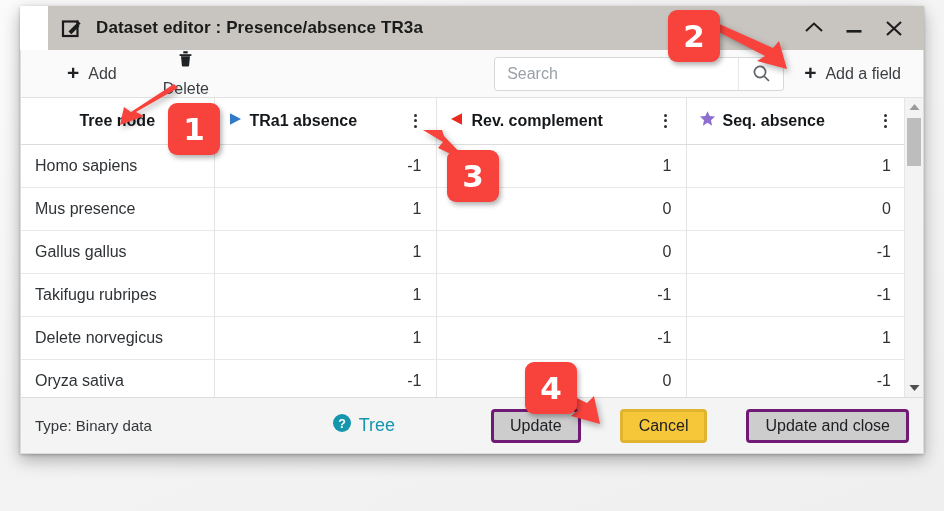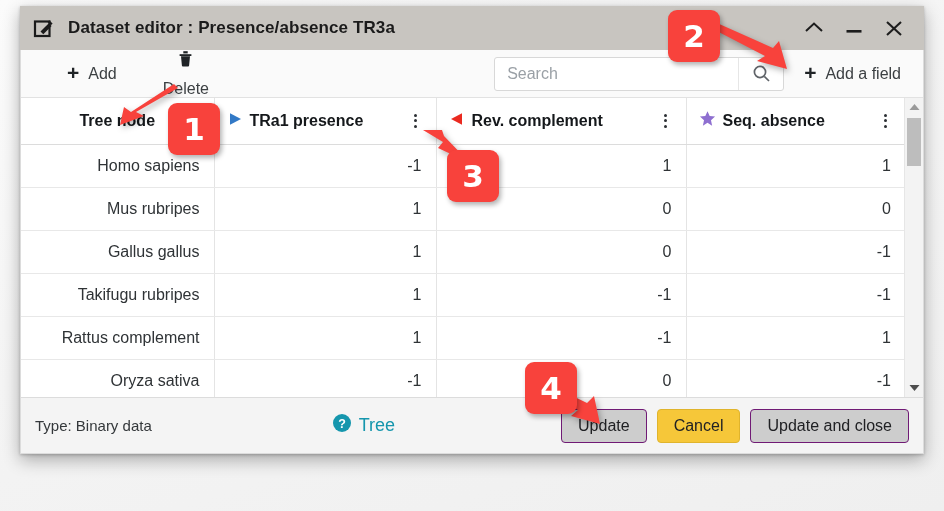"Dataset editor : Presence/absence TR3a" .titlebar { margin-left: none -> 28px }
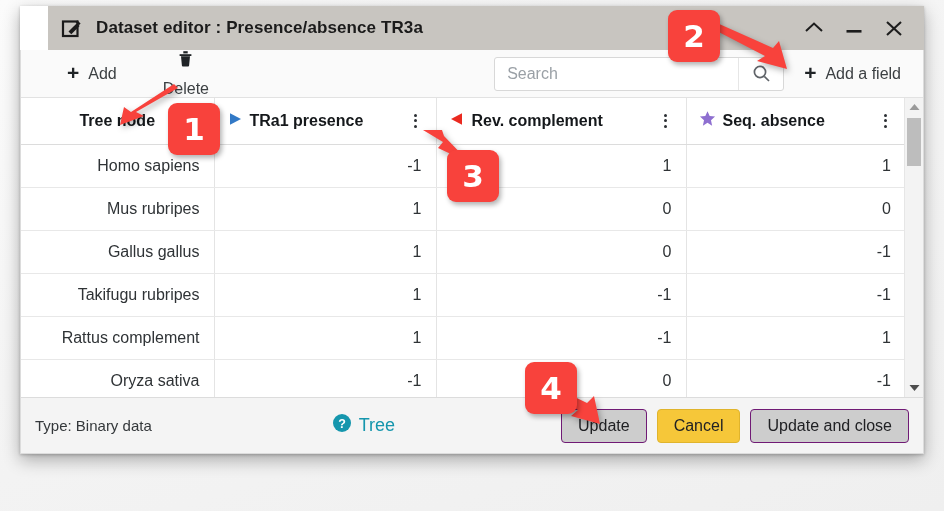"TRa1 presence" span.th-label { text: presence -> absence }
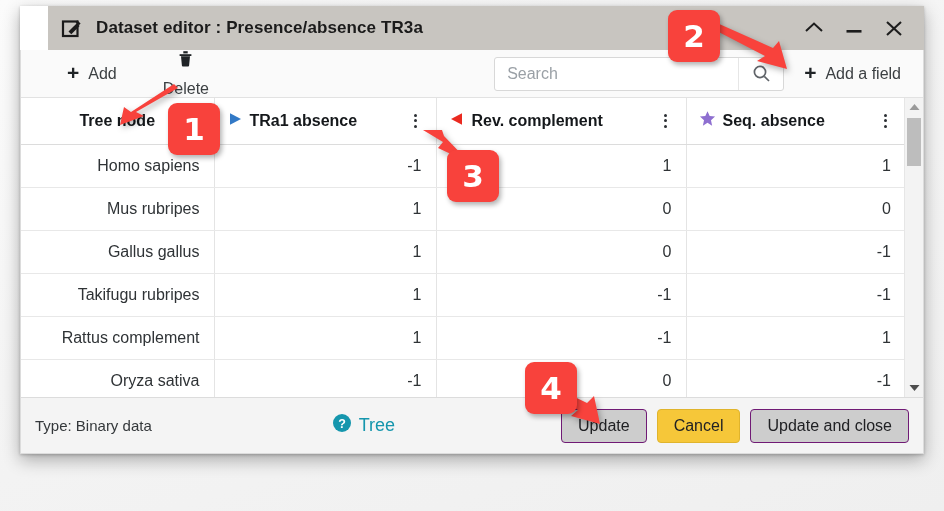"Homo sapiens" td.node-cell { text-align: right -> left }
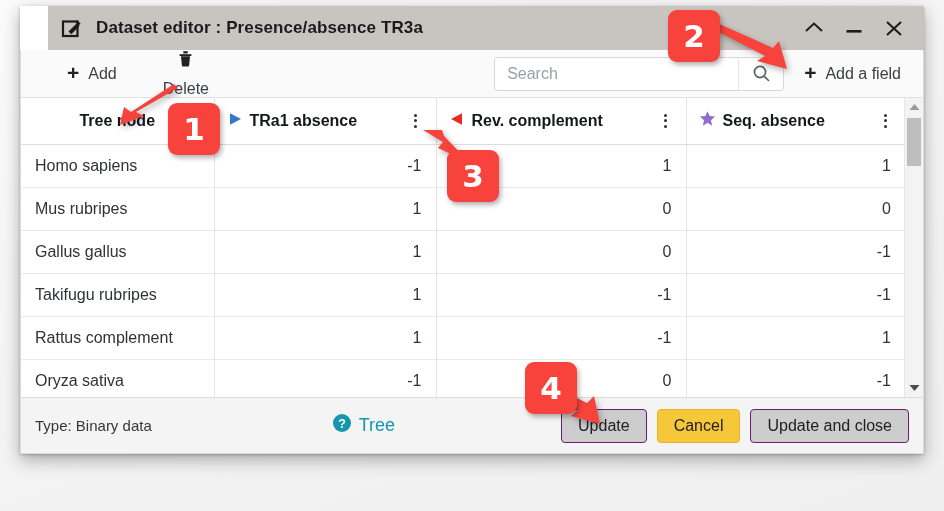"Mus rubripes" td.node-cell { text: rubripes -> presence }
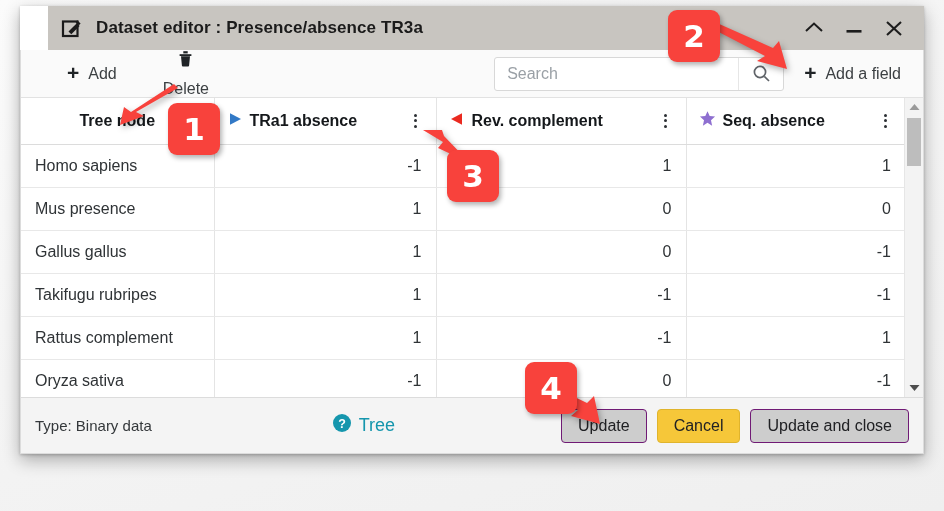"Rattus complement" td.node-cell { text: Rattus complement -> Delete norvegicus }
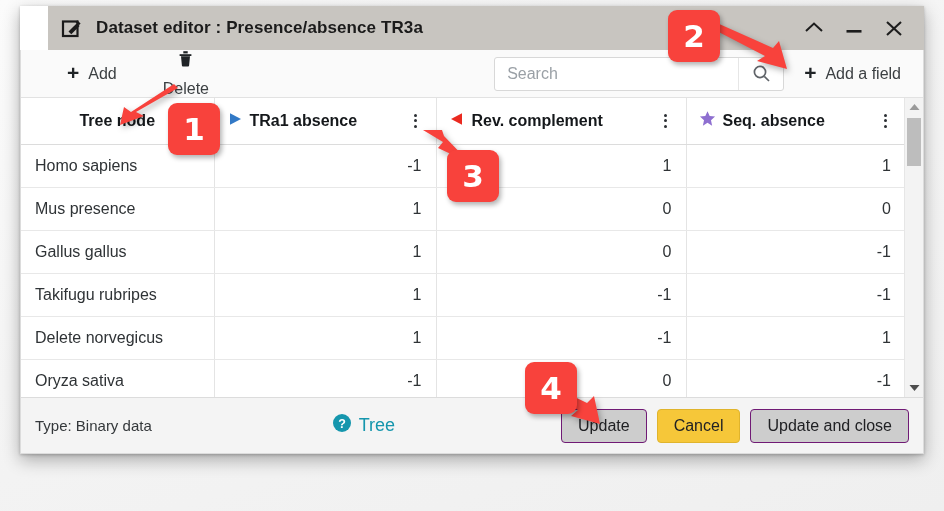"Update" .btn { border: 1px solid #701a75 -> 3px solid #701a75; margin-left: none -> 29px }
